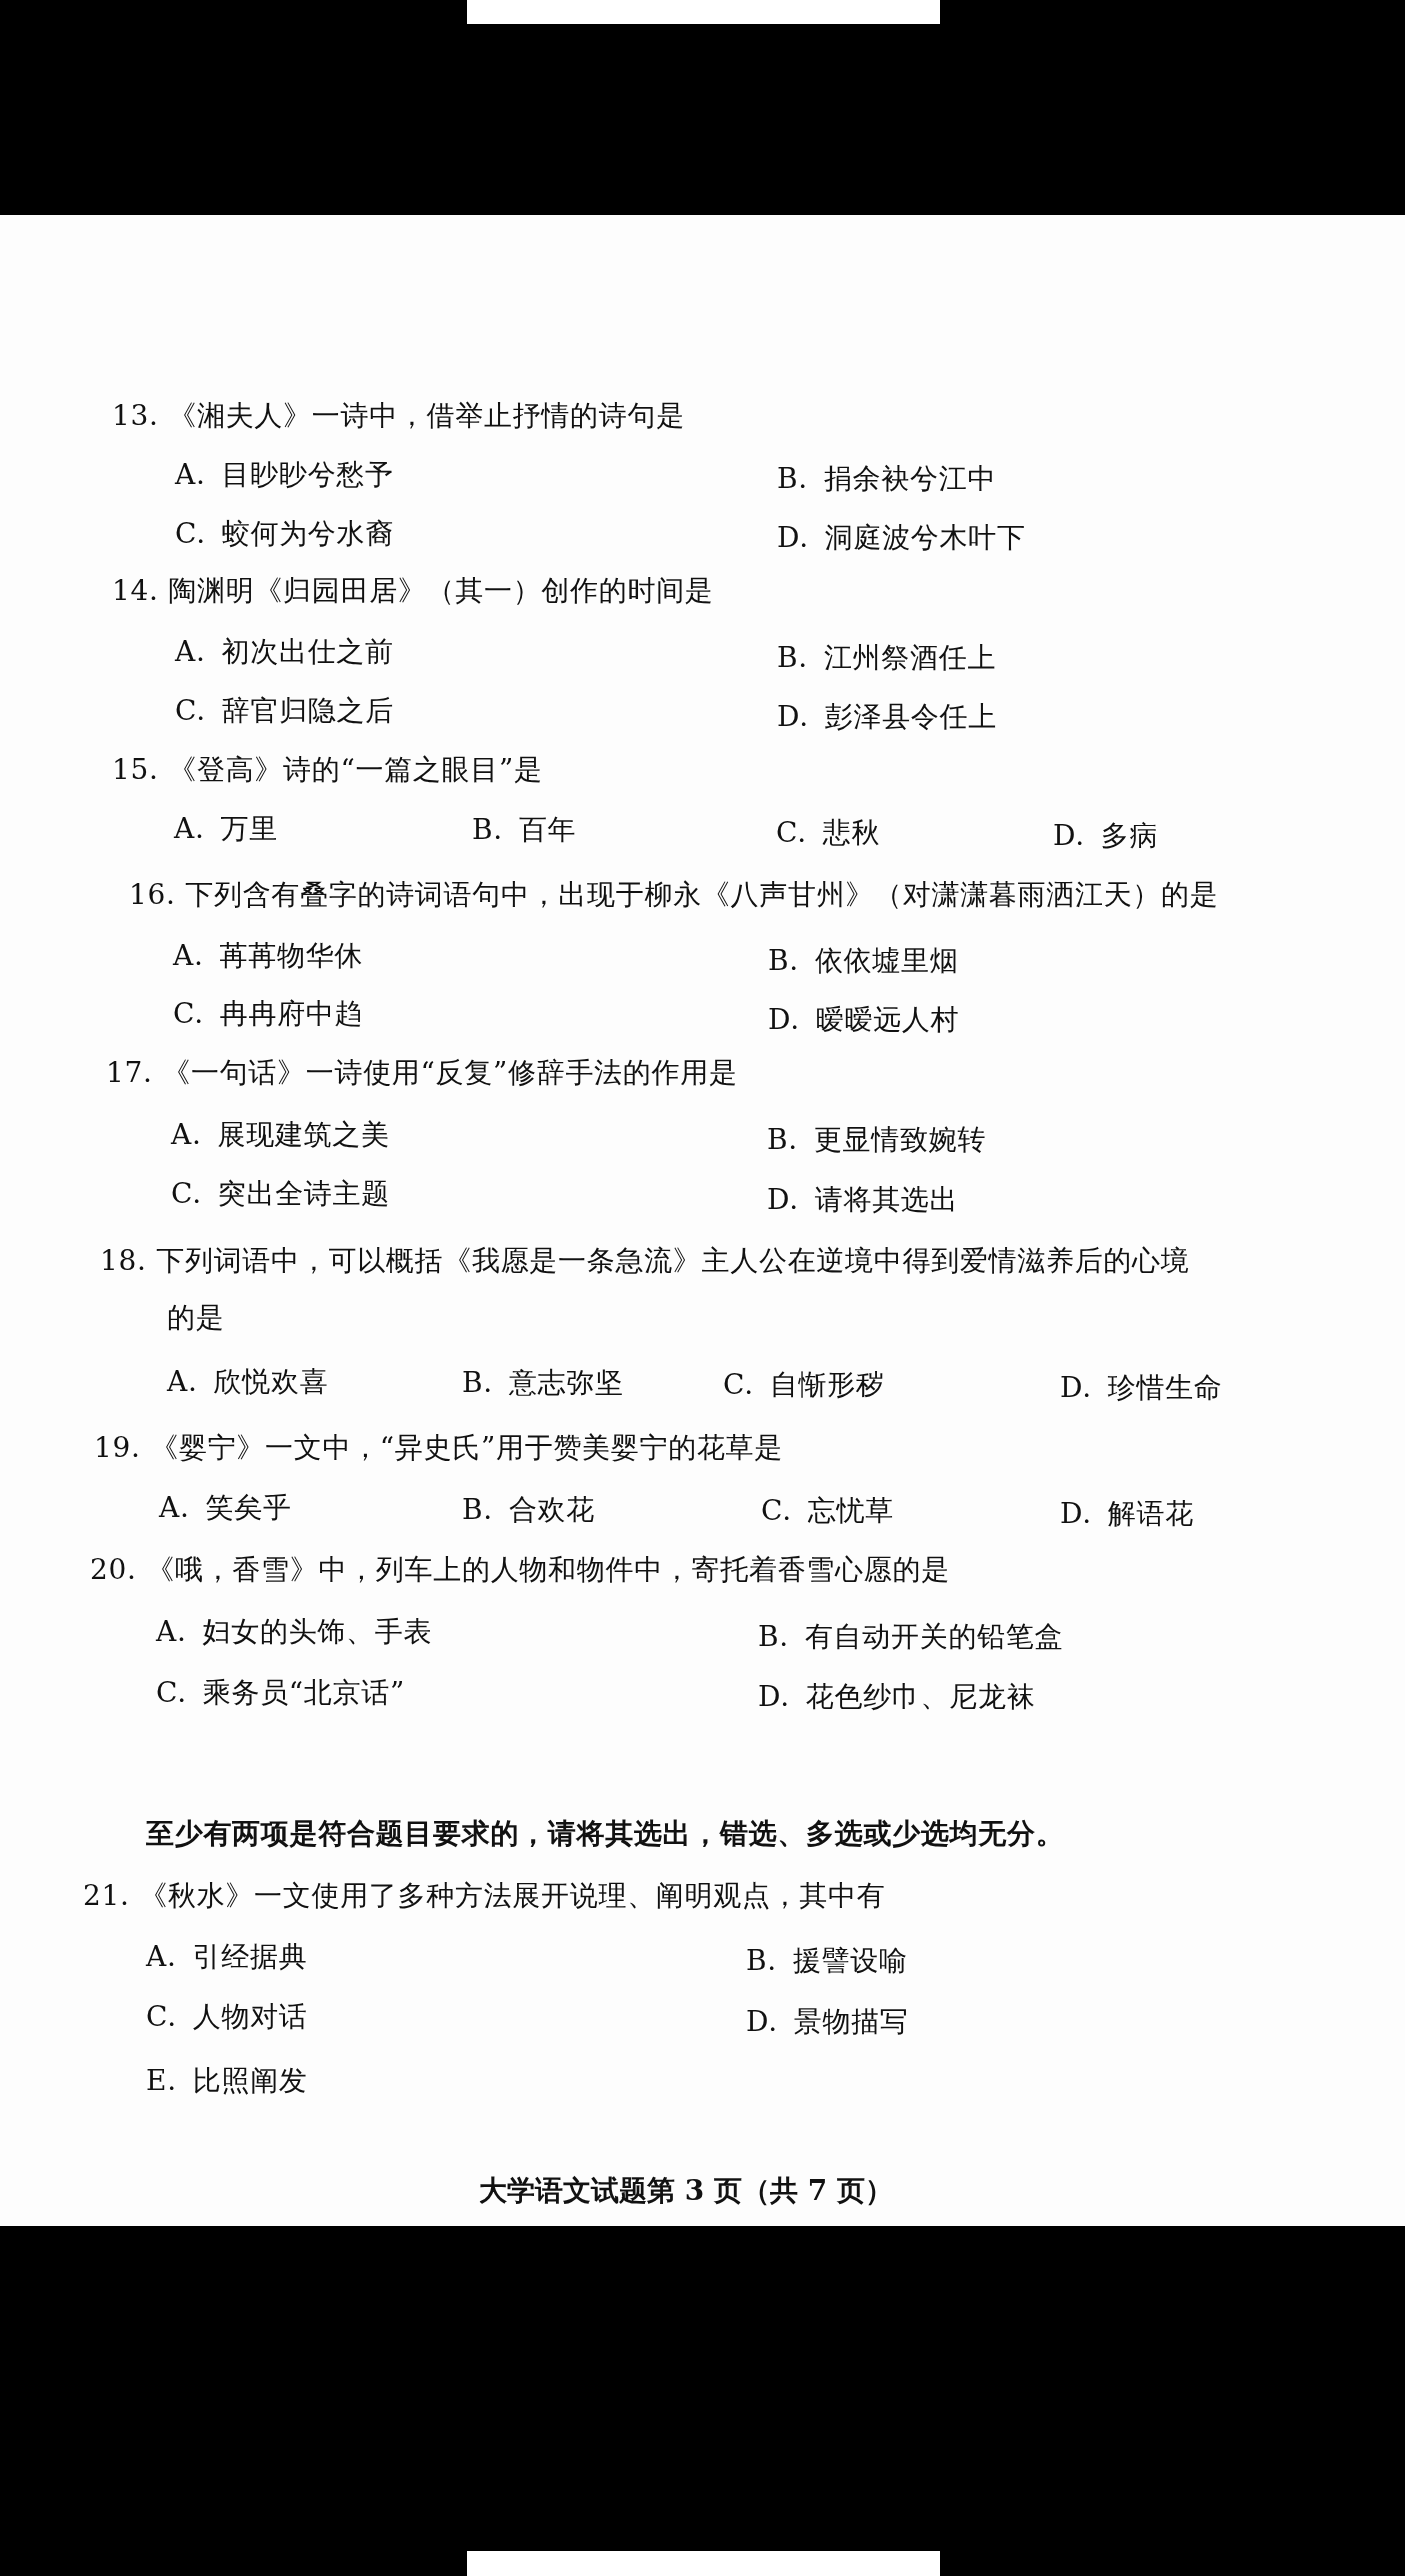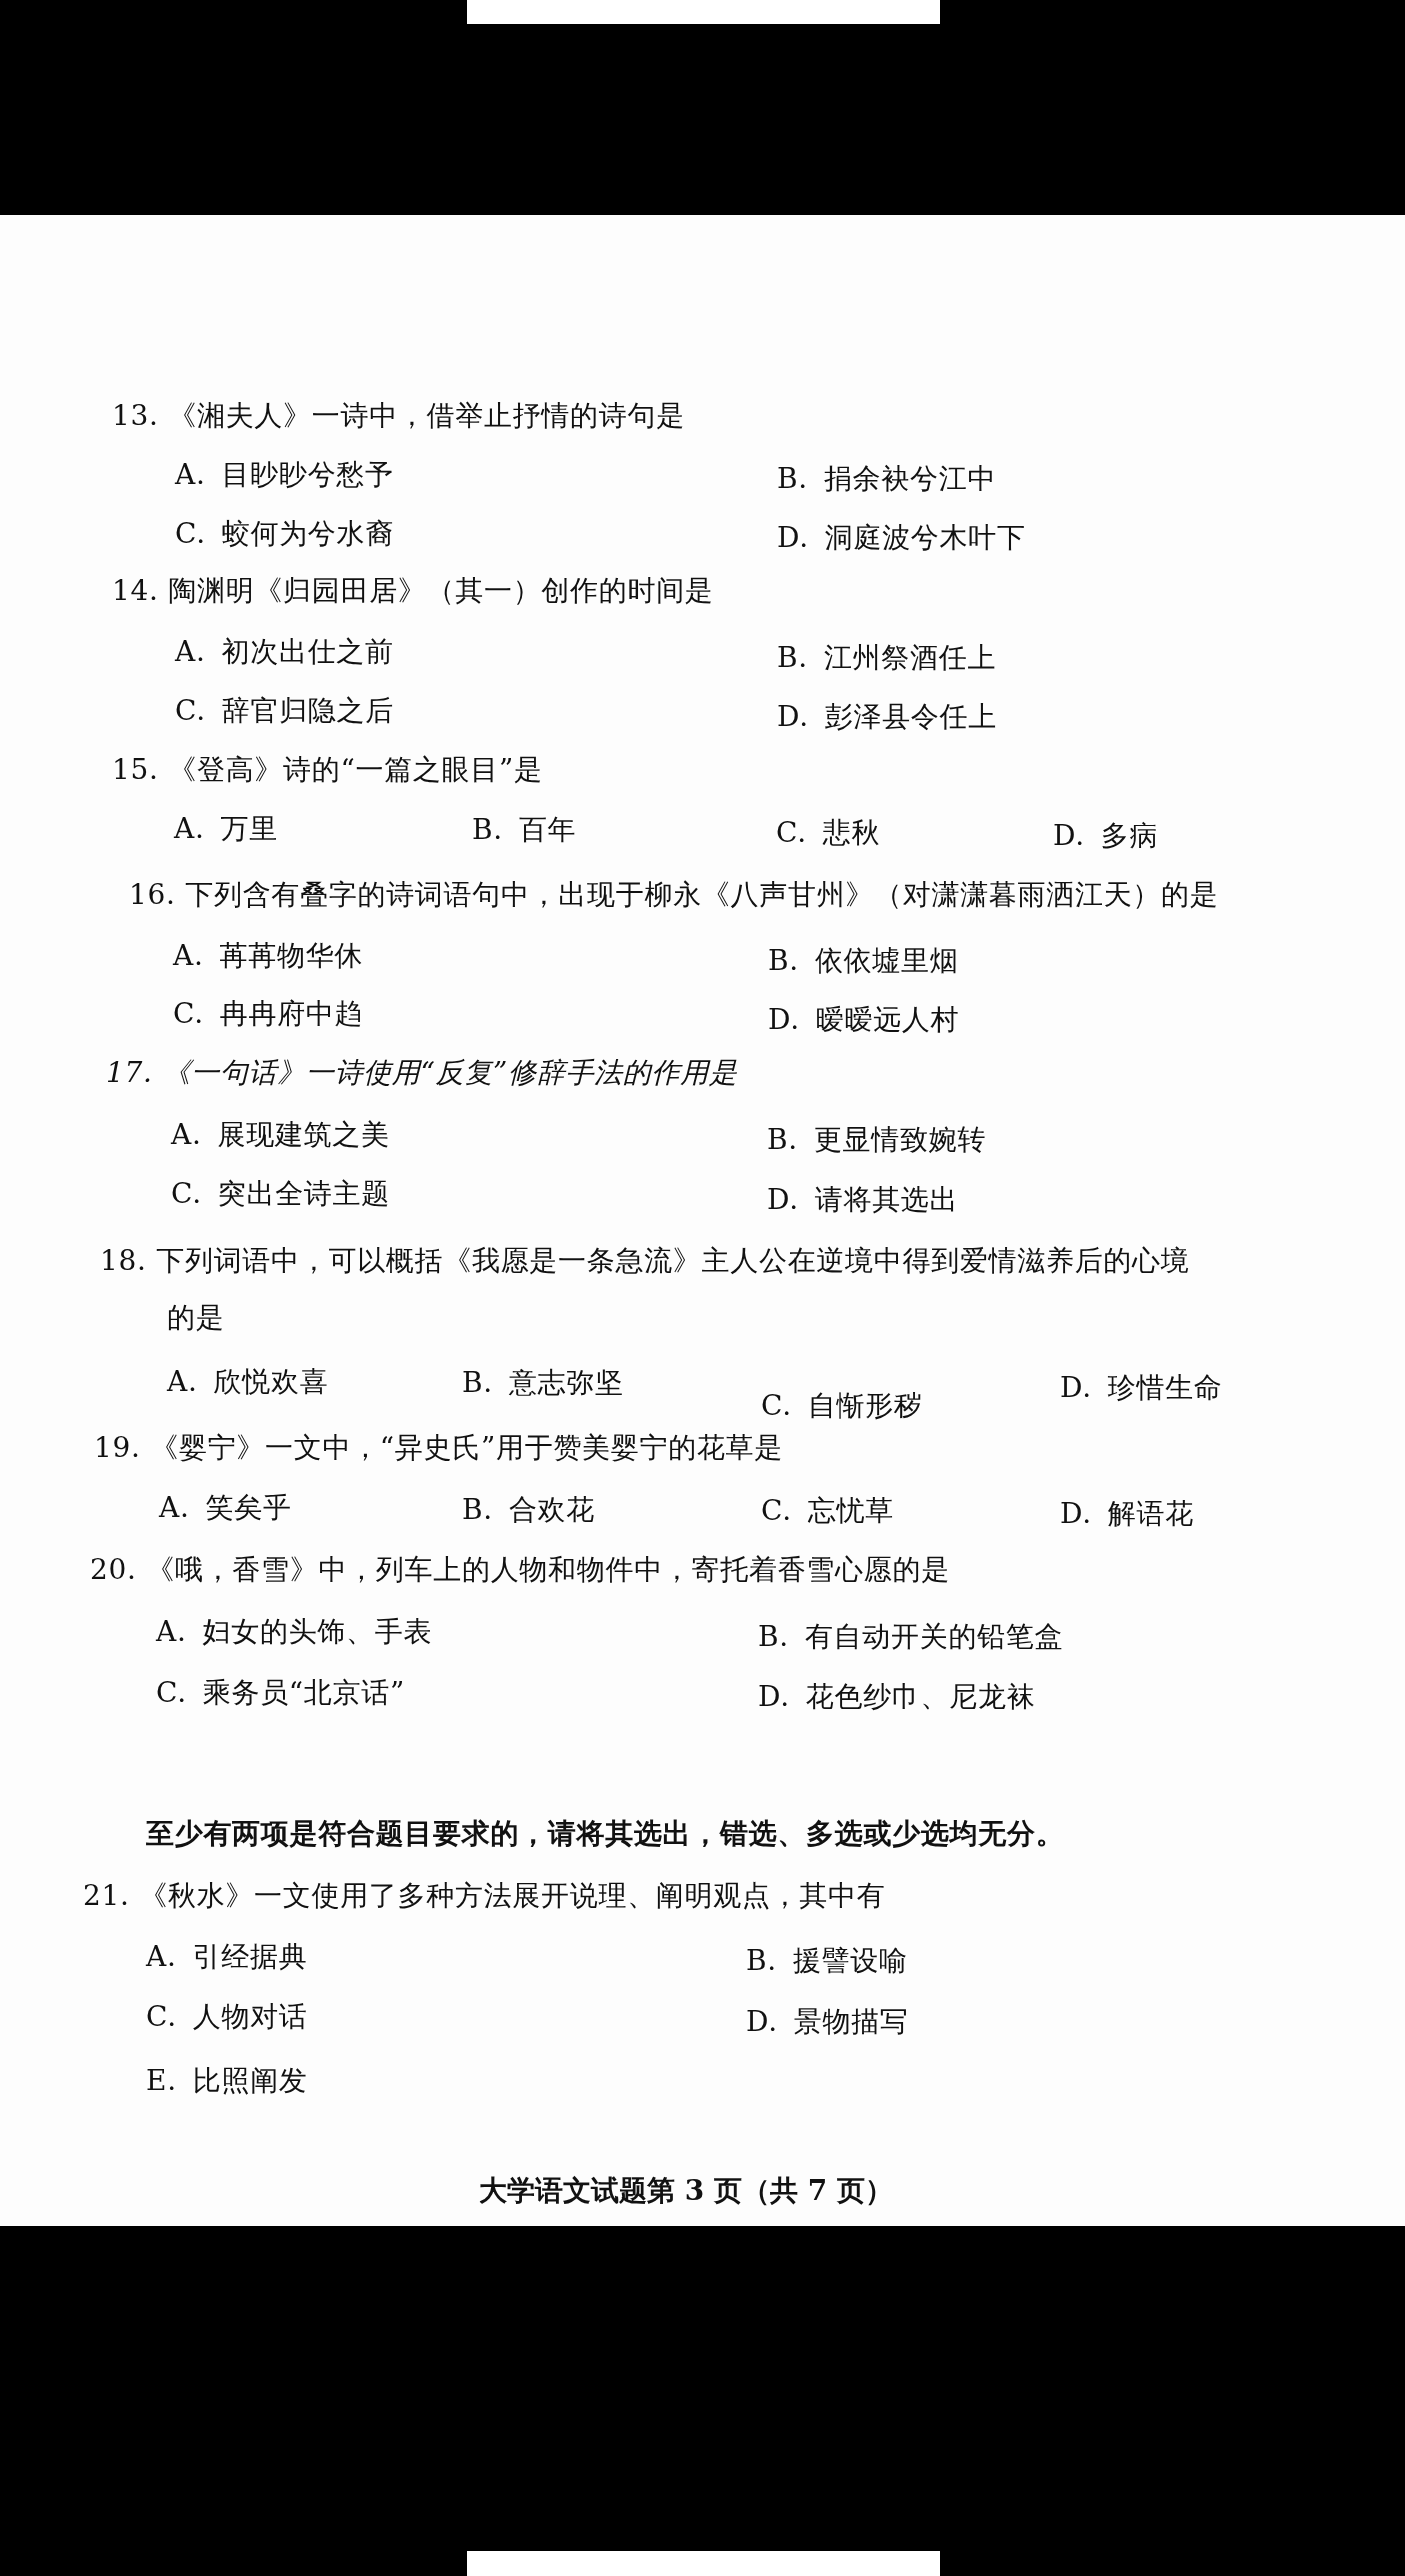"17. 《一句话》一诗使用“反复”修辞手法的作用是" div.line { font-style: italic -> none }
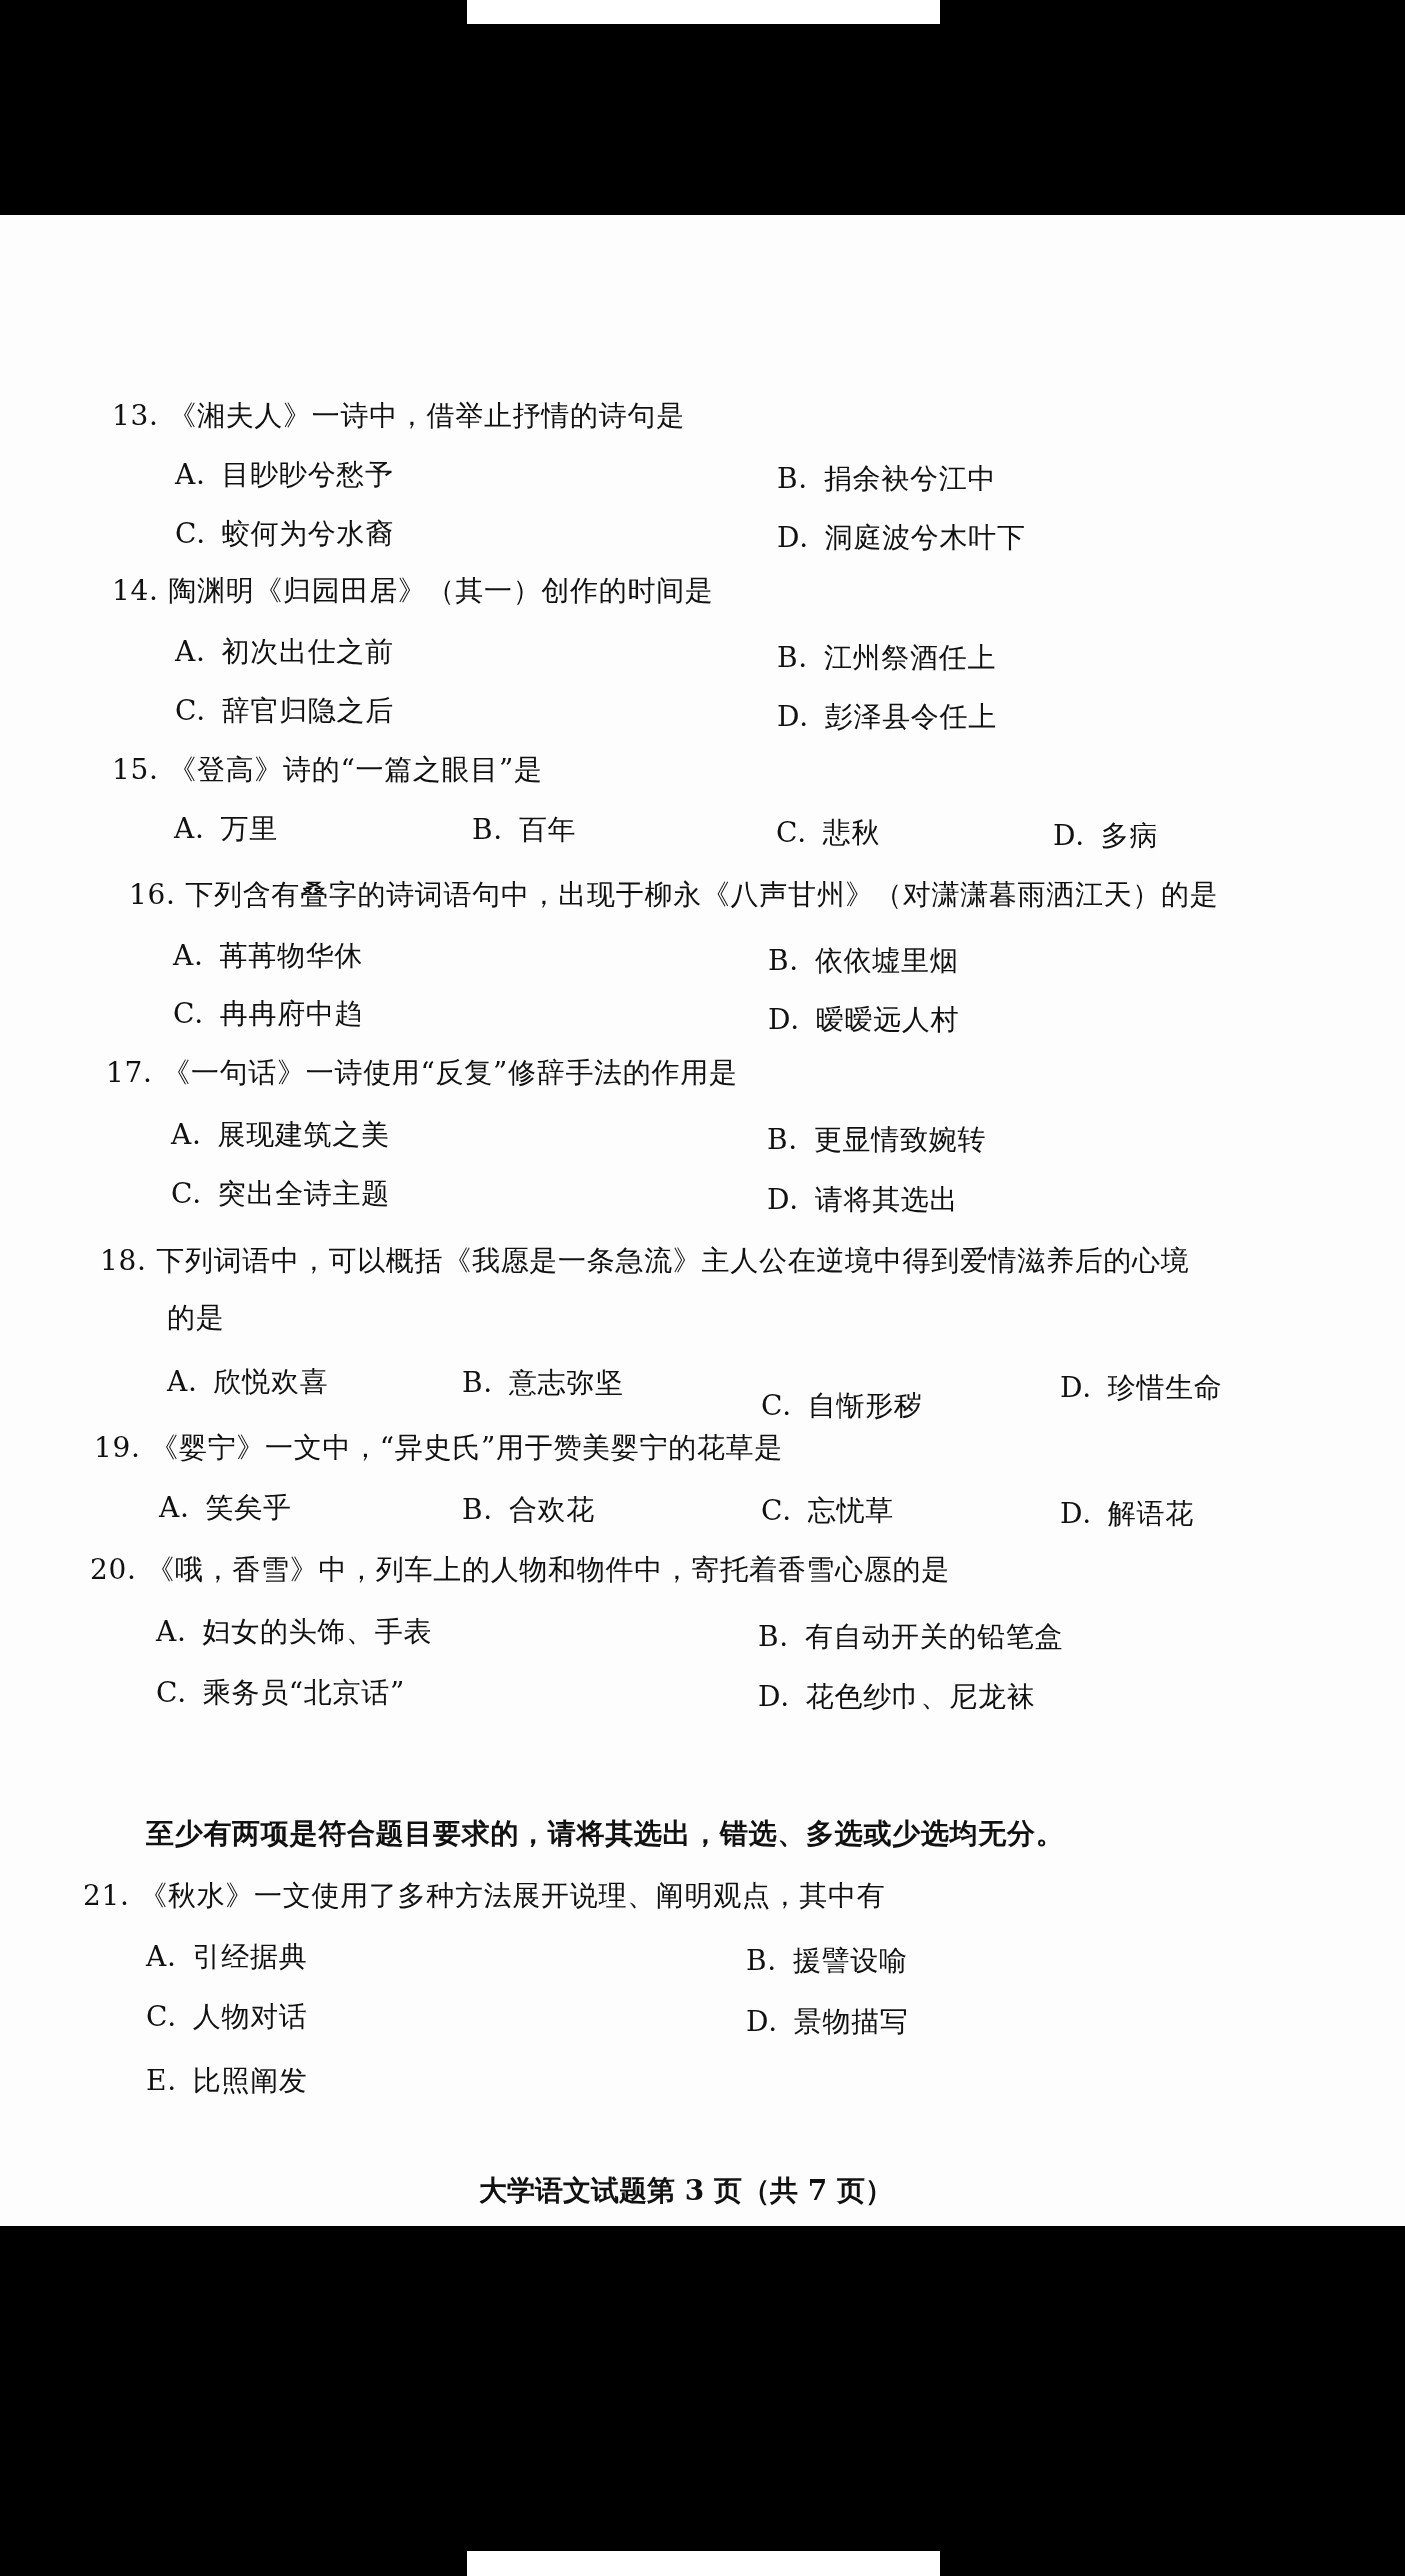"C. 自惭形秽" div.opt { left: 761px -> 723px; margin-top: 21px -> none }
